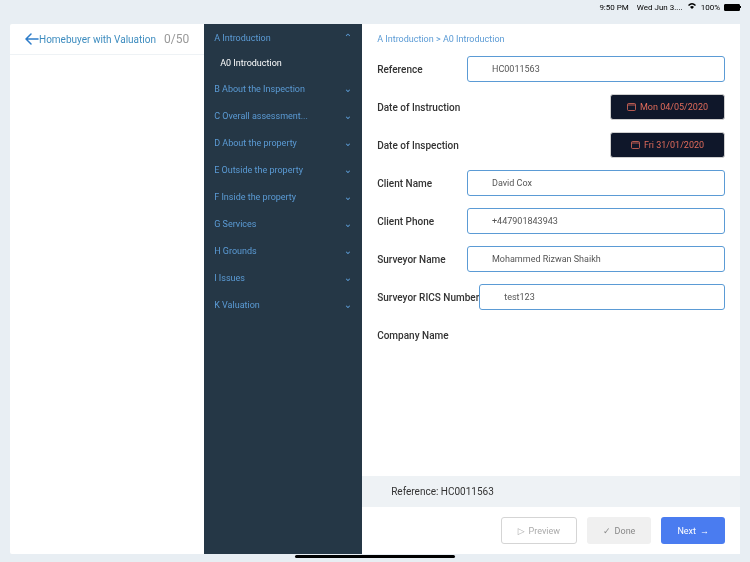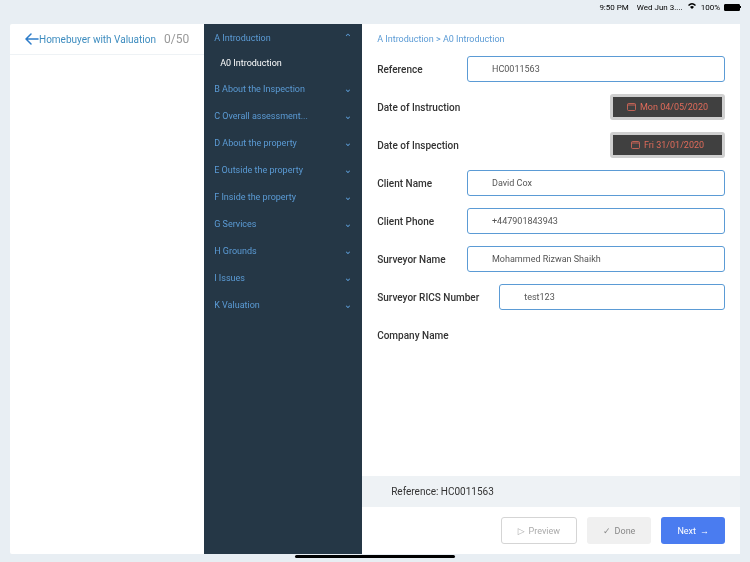"Reference" .form-row { gap: 20px -> none }
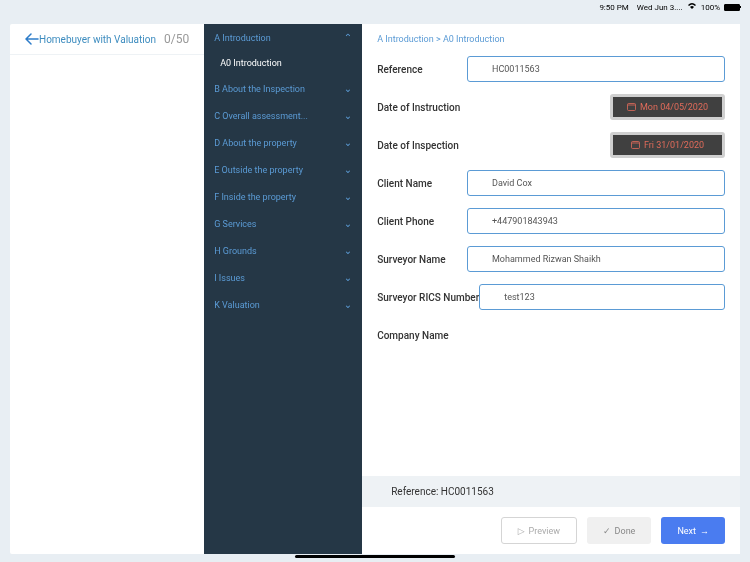"Mon 04/05/2020" .date-button { background: #404040 -> #0f172a; border: 3px solid #0f172a -> 1px solid #0f172a }
